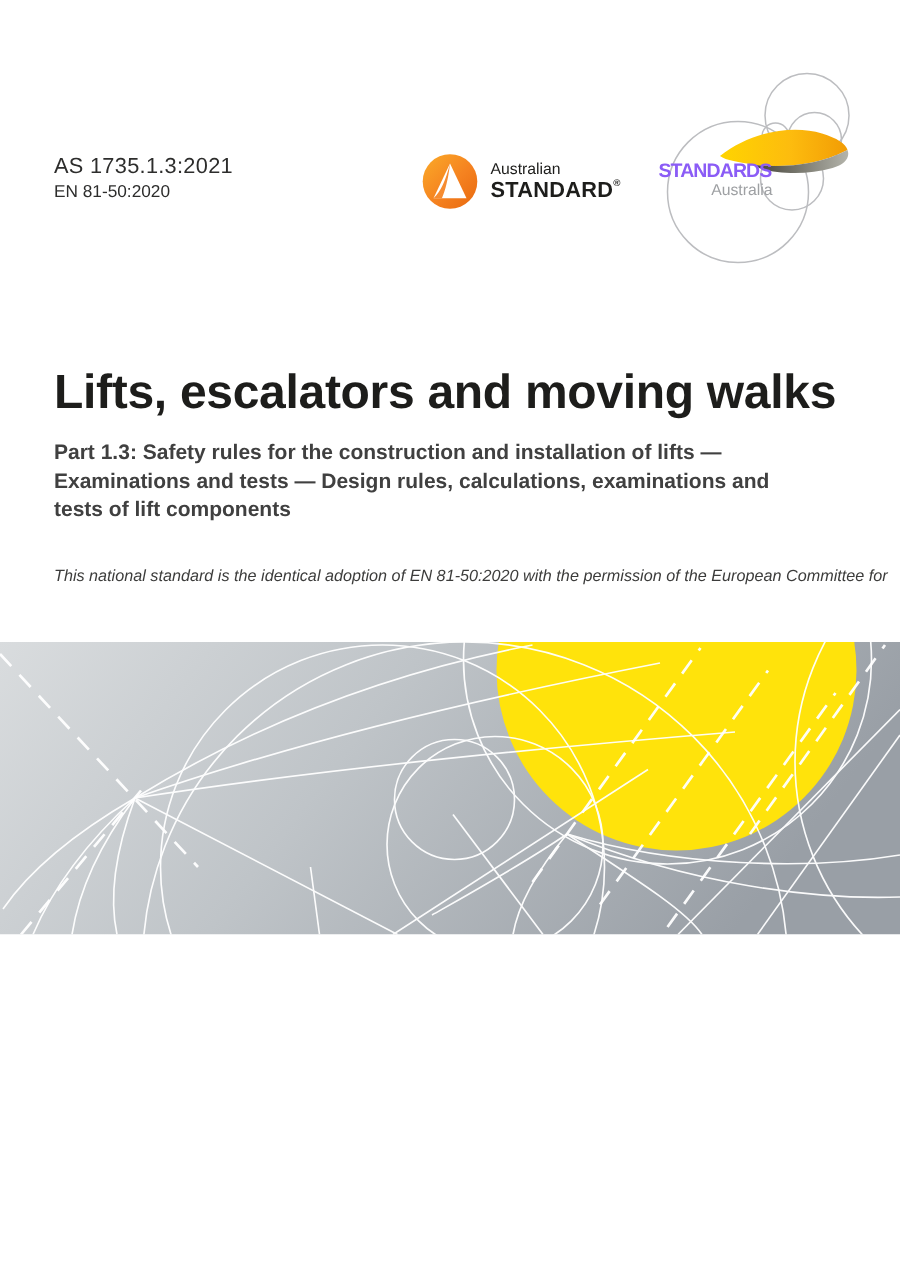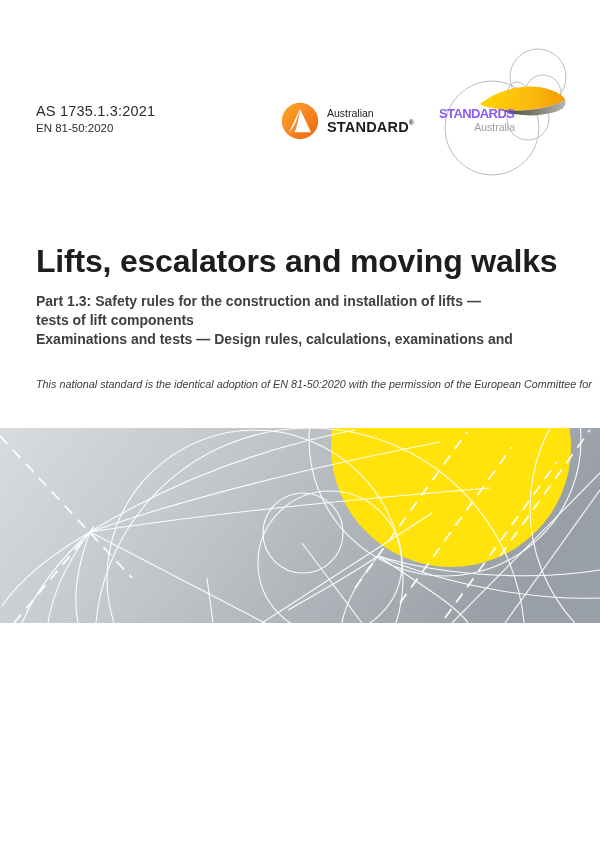"tests of lift components" div { order: before "Examinations and tests — Design" -> after "Examinations and tests — Design" }
